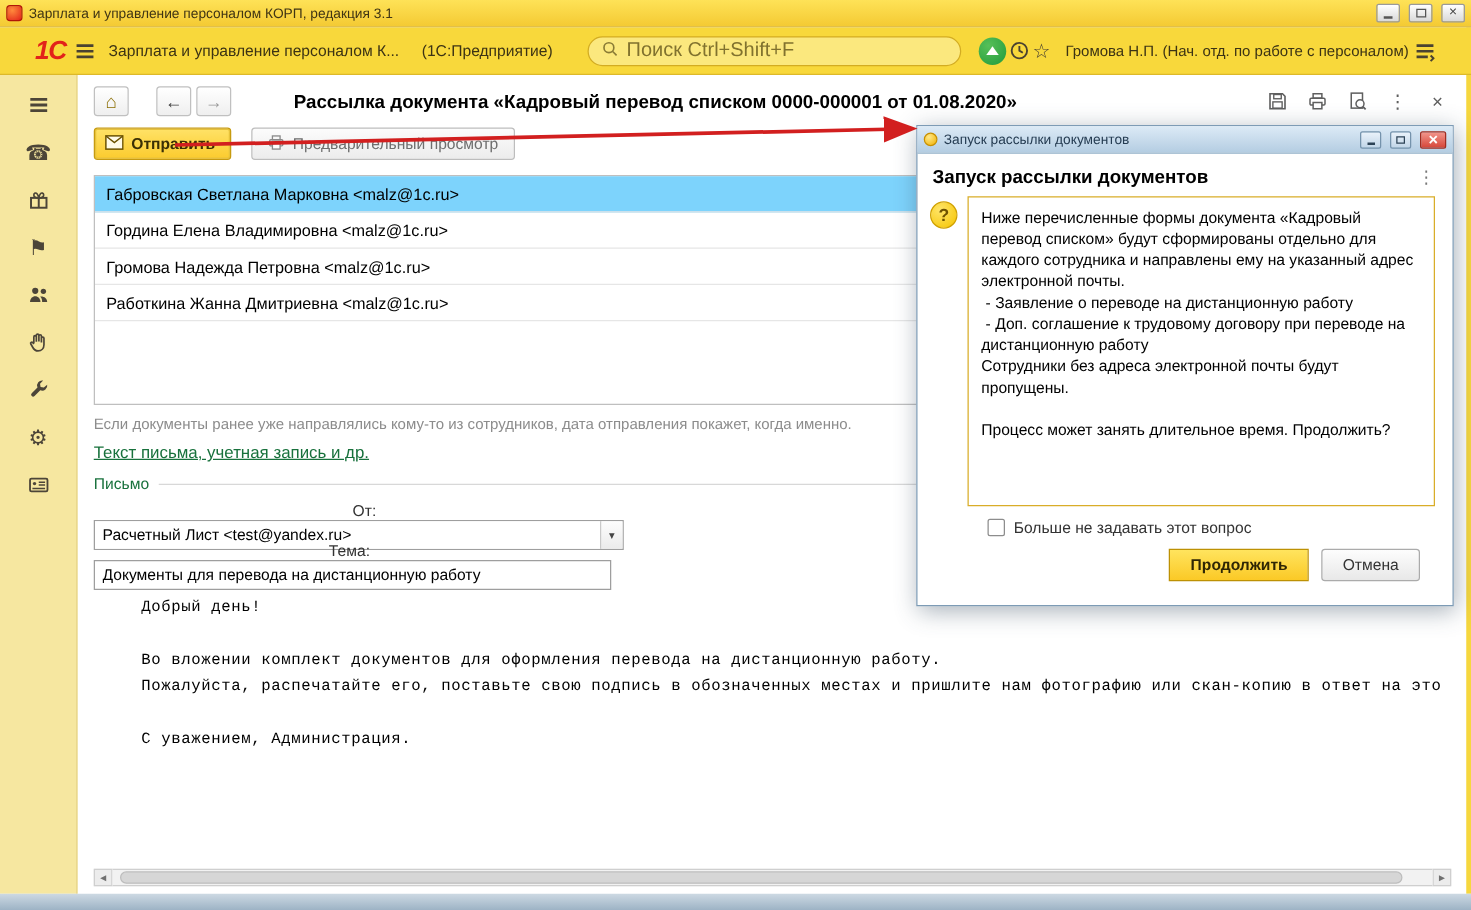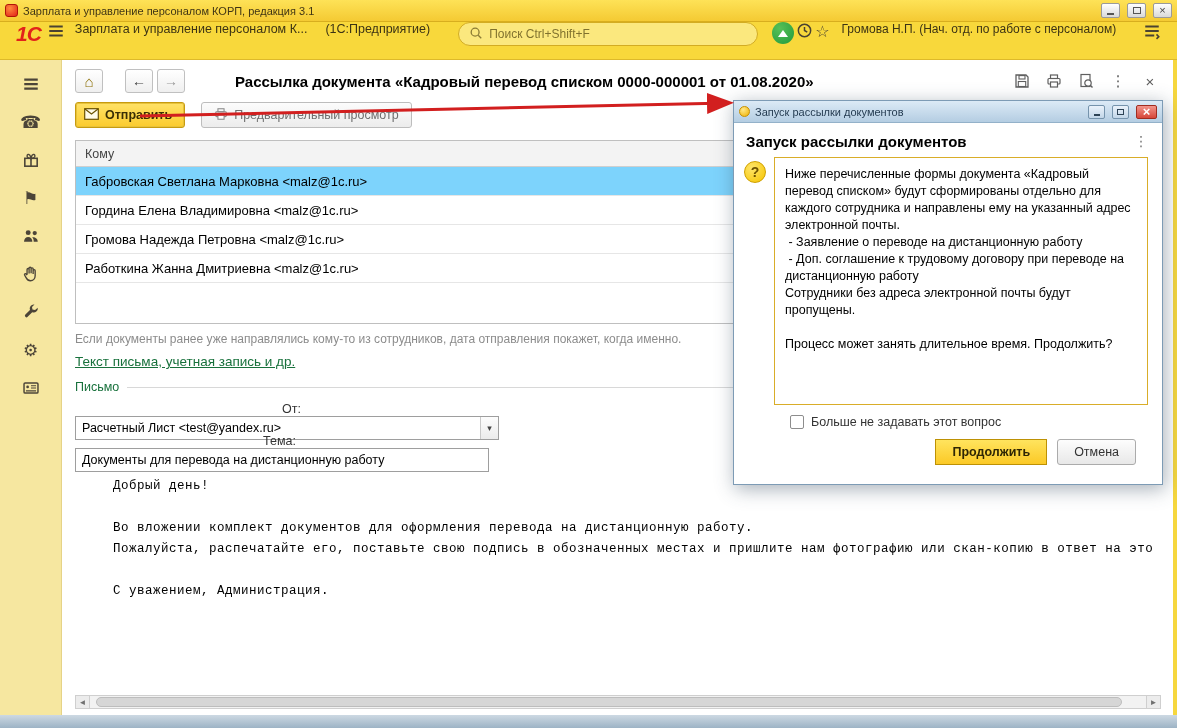"1С" .toolbar { align-items: flex-start -> center; padding: 0 16px -> 0 28px }
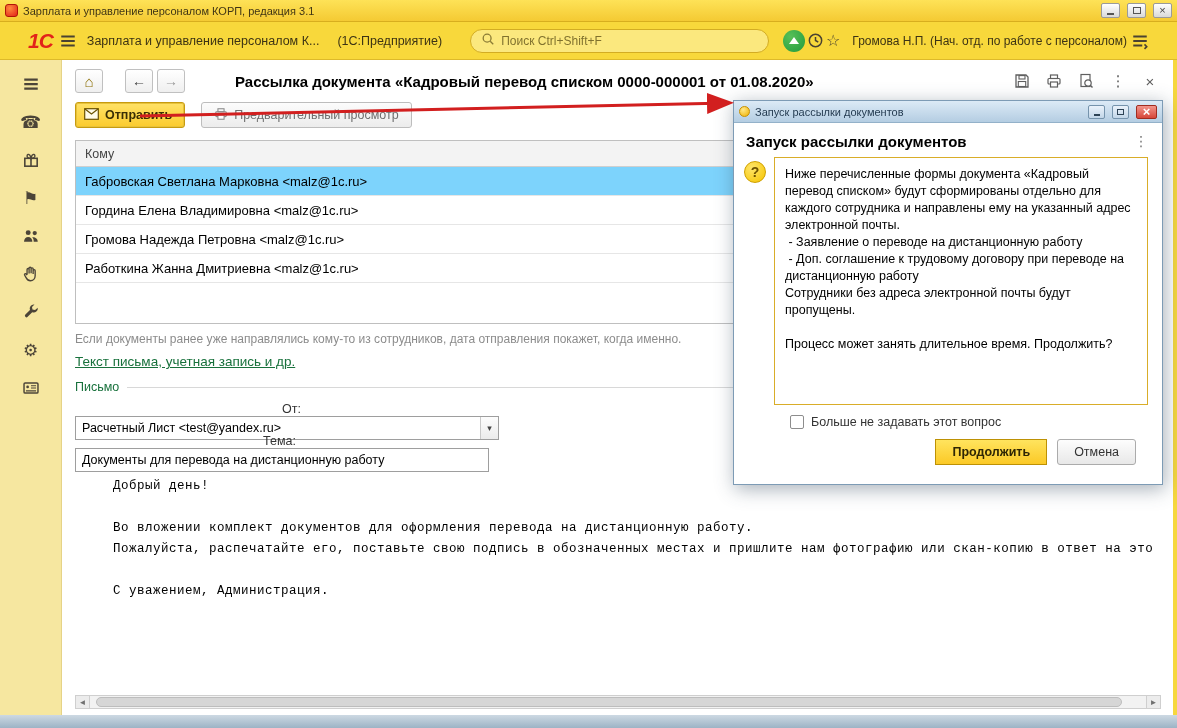"Поиск Ctrl+Shift+F" .searchbox input { font-size: 12px -> 16px }
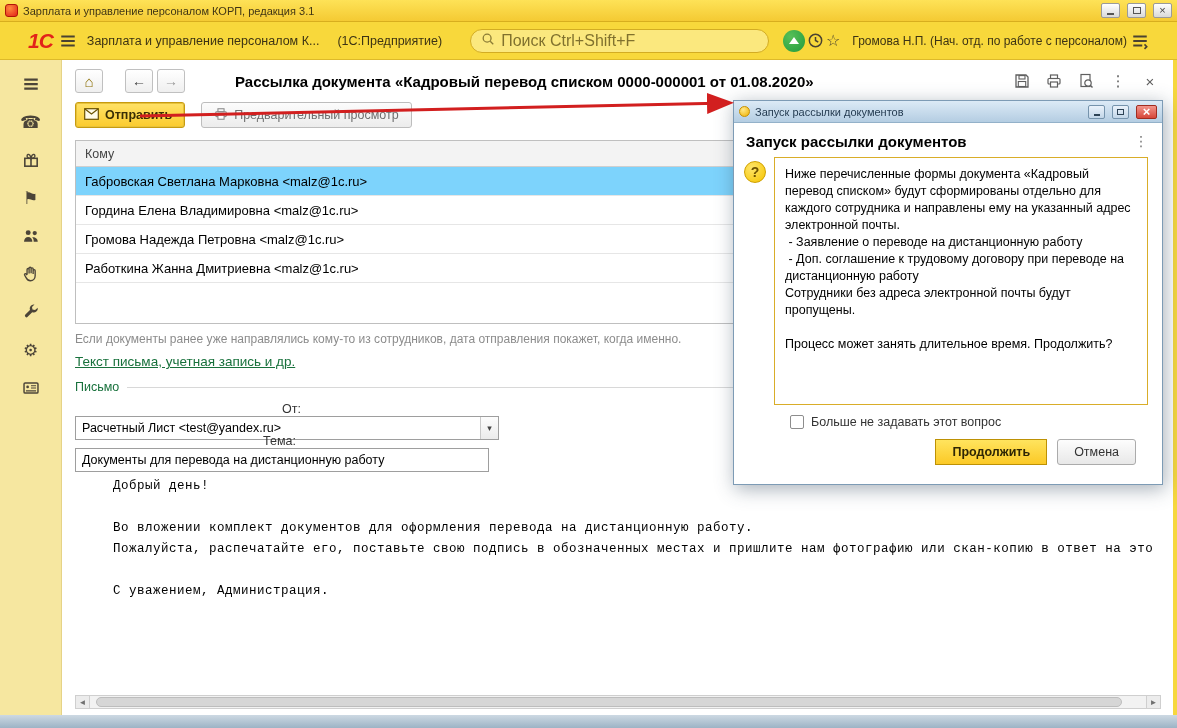"Кому" div.t-head { html: <div>Кому</div> -> none }
